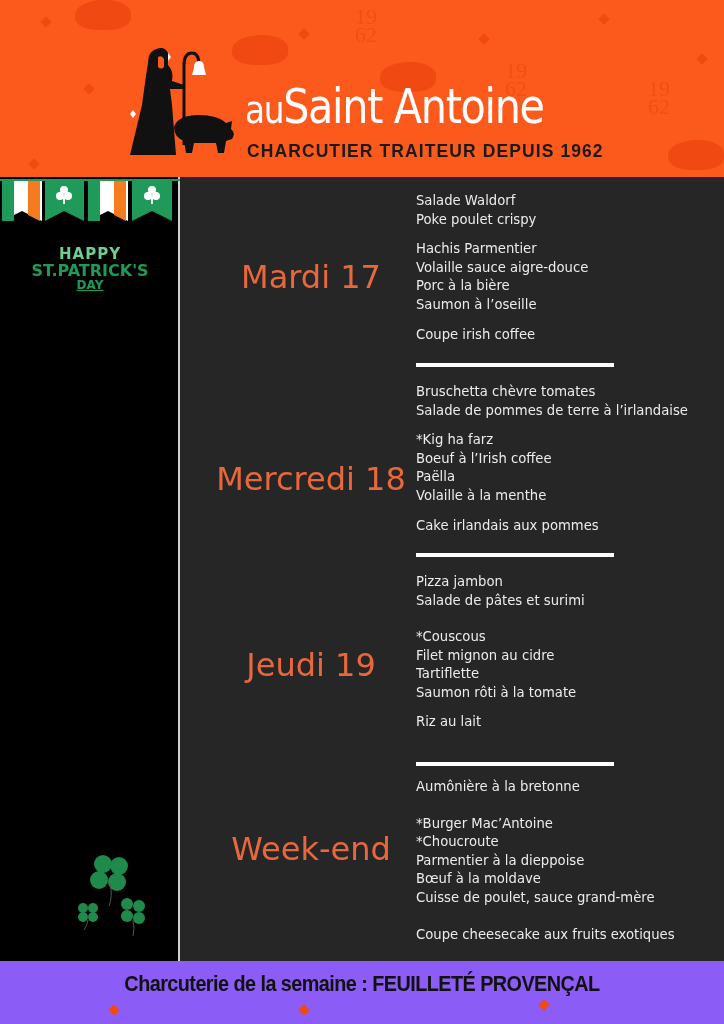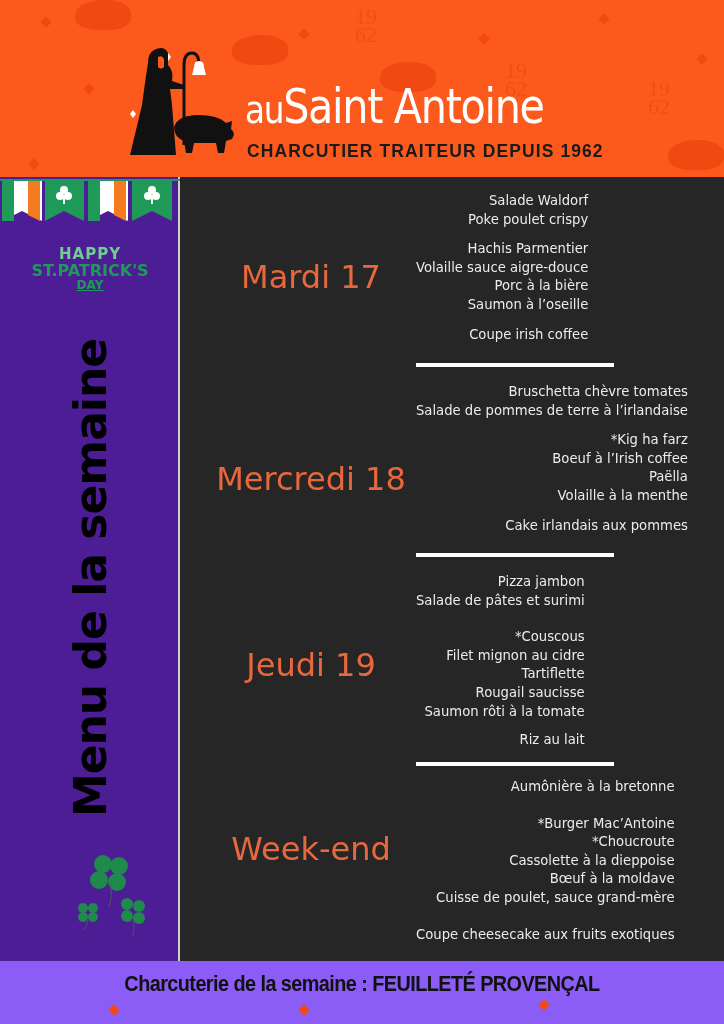"Salade Waldorf" .dish-list { text-align: right -> none }
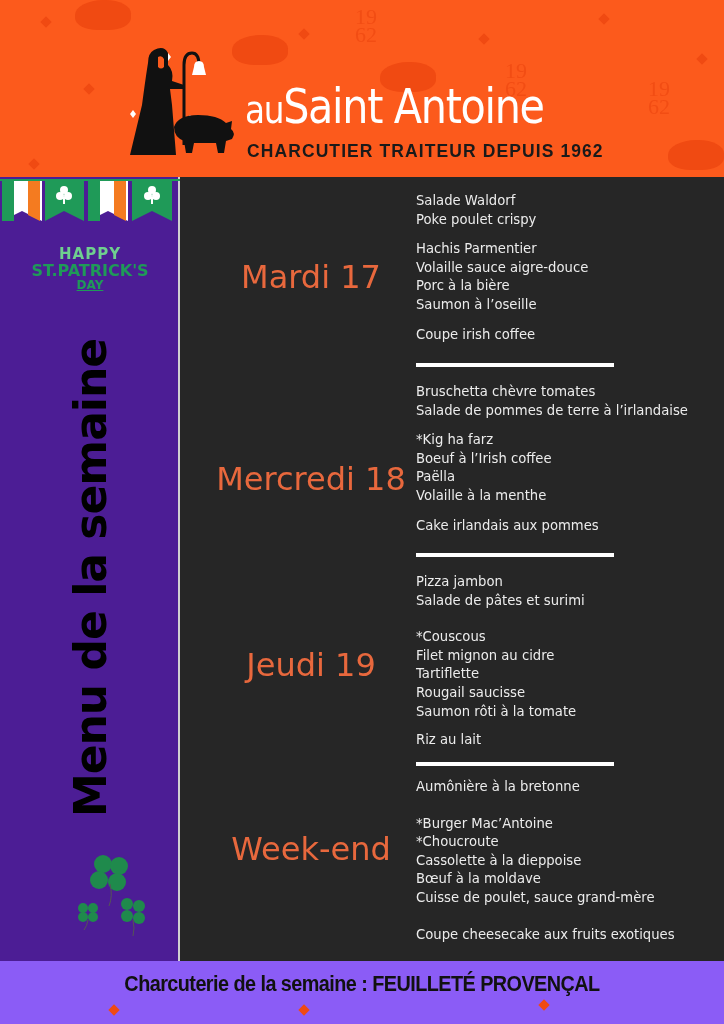"HAPPY" .left-panel { background: #4c1d95 -> #000000 }
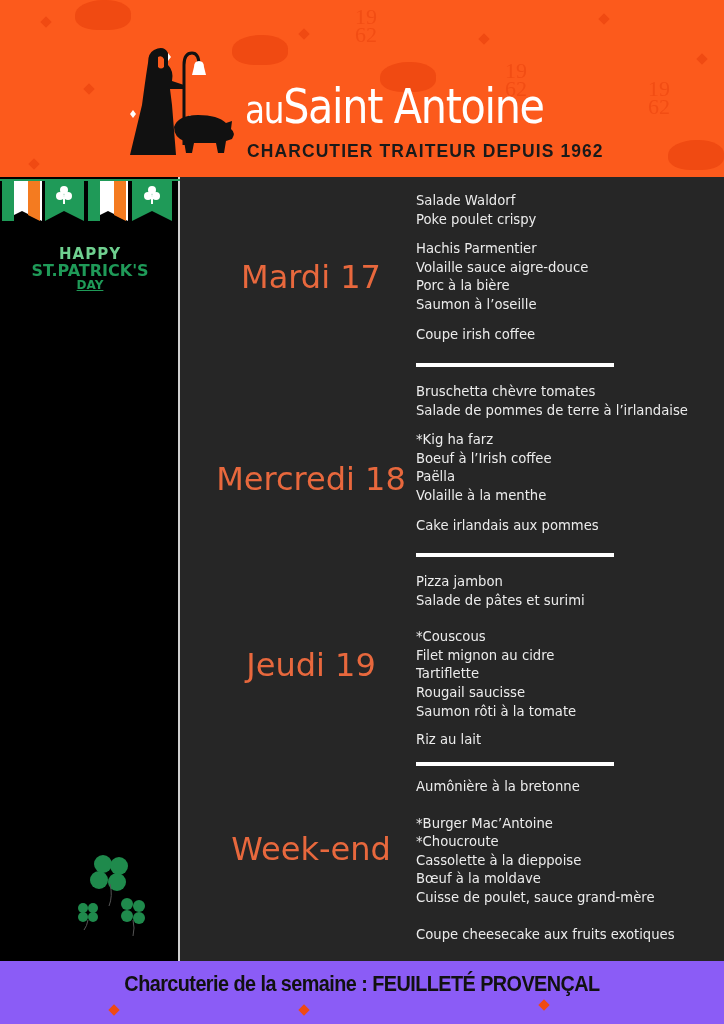"Rougail saucisse" div.dish { html: <div>Rougail saucisse</div> -> none }
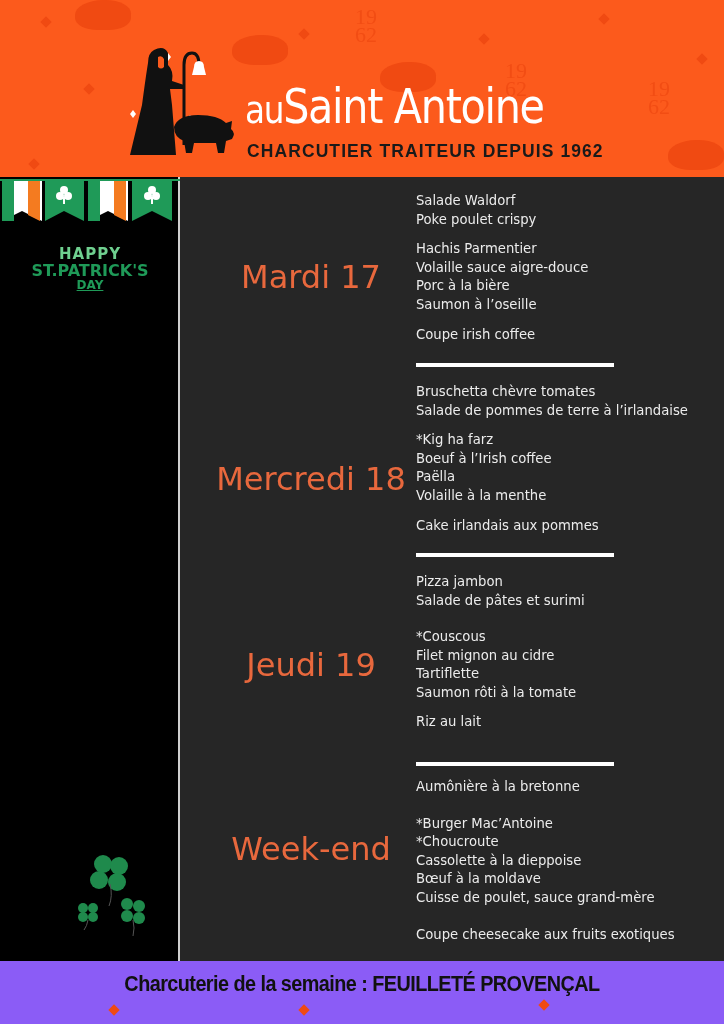"Cassolette à la dieppoise" div.dish { text: Cassolette -> Parmentier }
